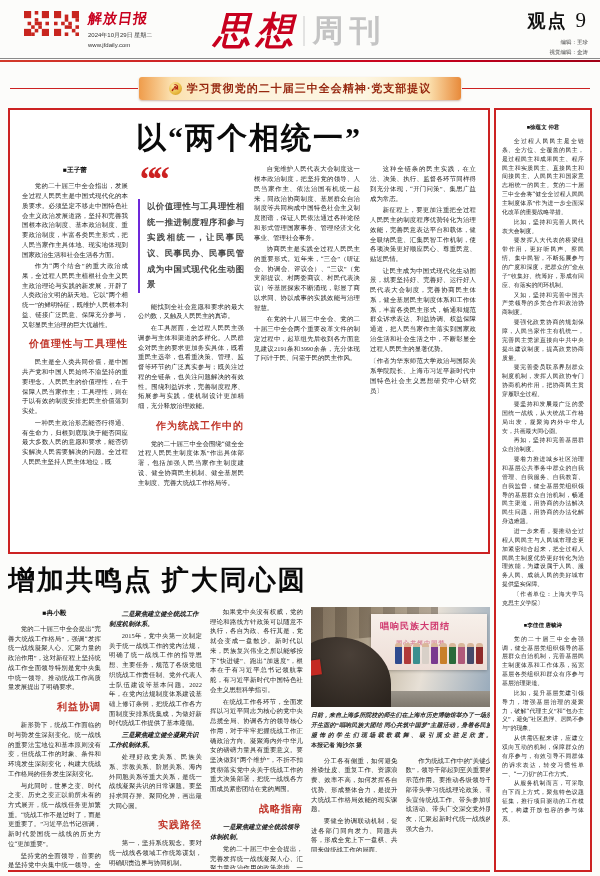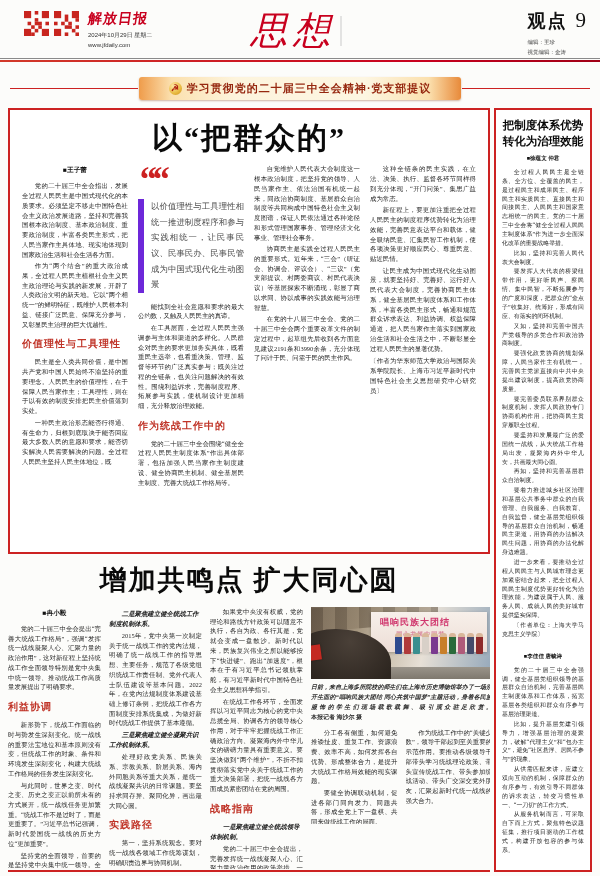"思想" .weekly-cn { font-weight: 400 -> 700 }
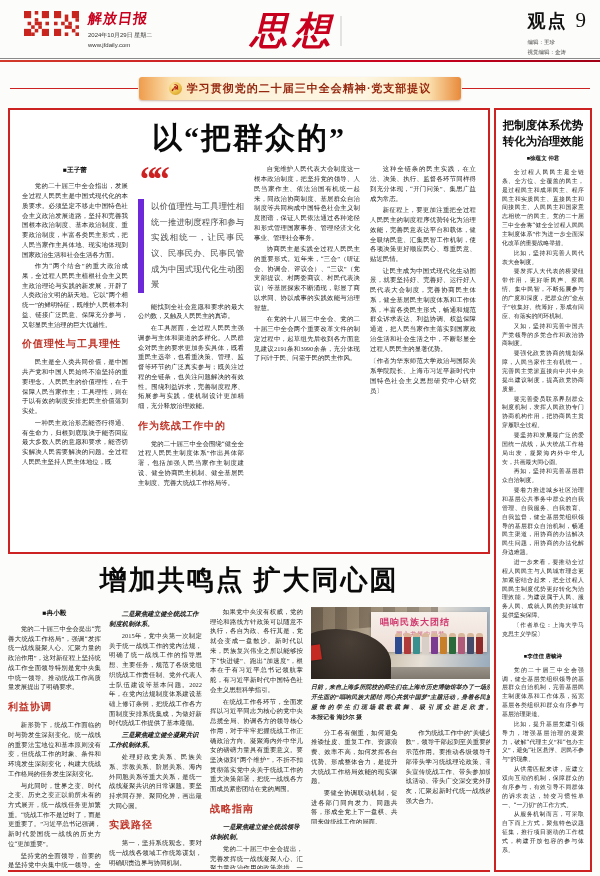"周刊" span.weekly-suffix { html: none -> <span>周刊</span> }
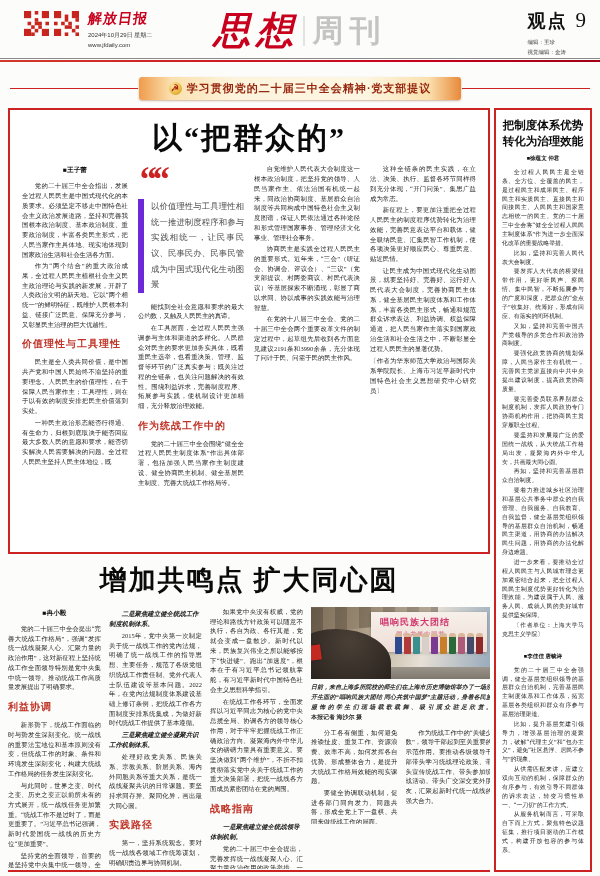"观点 9" .section-block { text-align: none -> right }
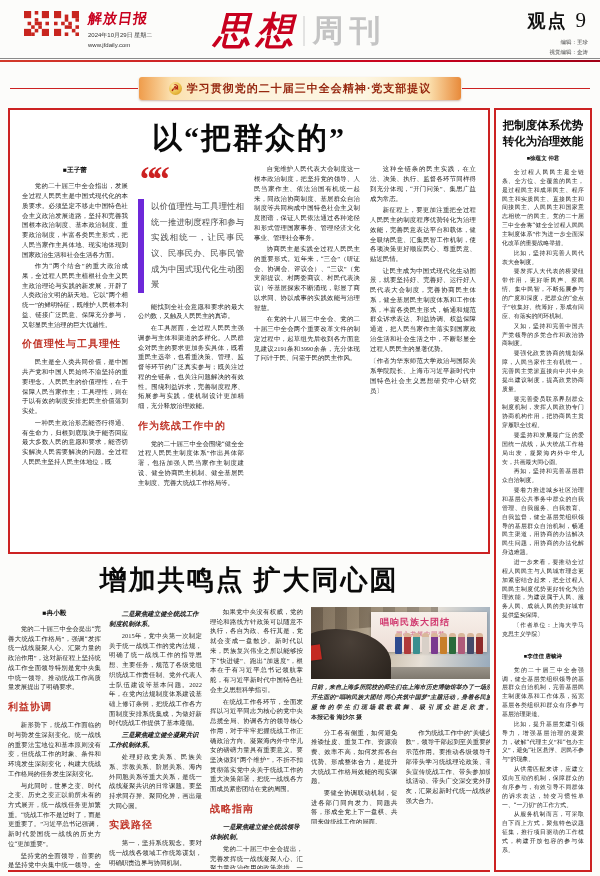"以“把群众的”" span.t { text: 把群众的 -> 两个相统一 }
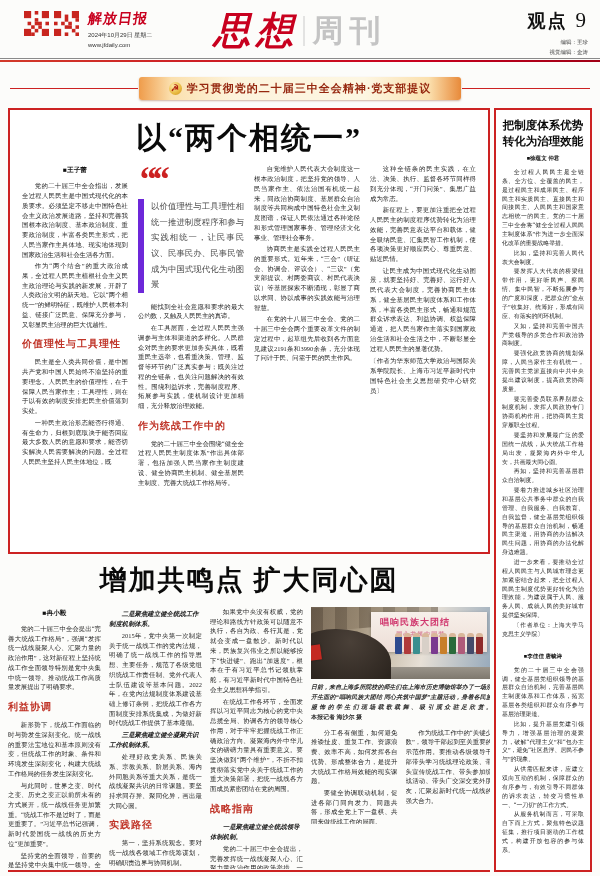"把制度体系优势" div.sb-title { html: <div> <div>把制度体系优势</div> <div>转化为治理效能</div> </div> -> none }
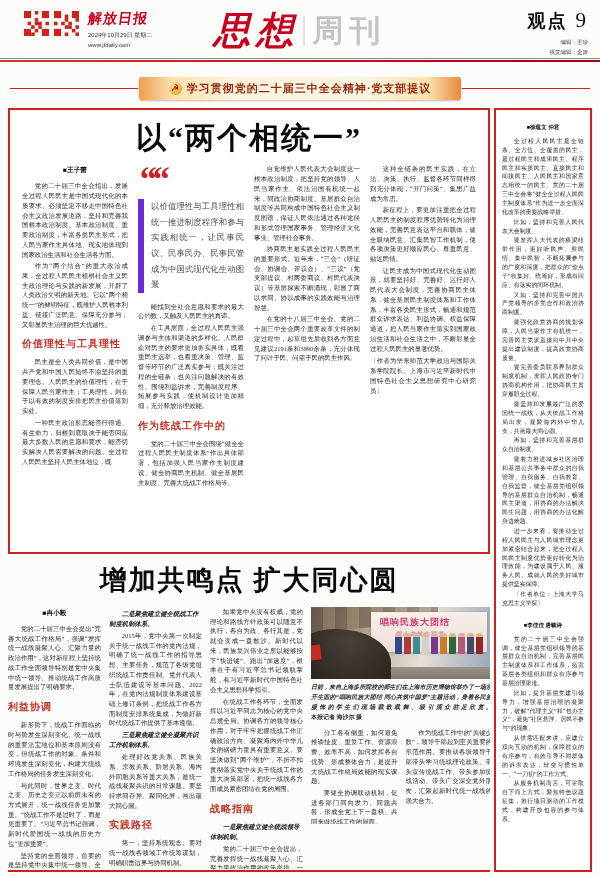"以价值理性与工具理性相统一推进制度程序和参与实践相统一，让民事民议、民事民办、民" .pull-quote { border-left: 6px solid #6d28d9 -> 2px solid #6d28d9; font-weight: none -> bold }
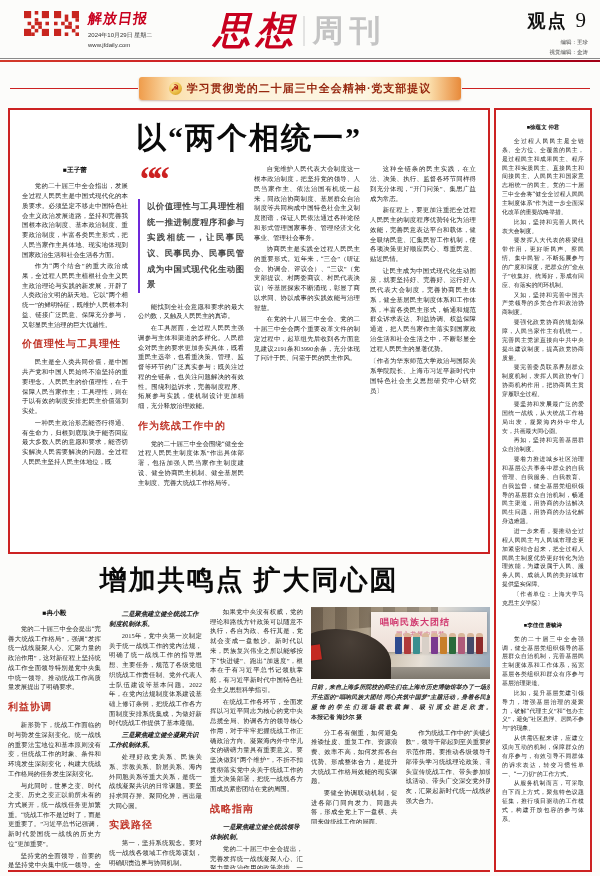"价值理性与工具理性" .subhead { text-align: left -> right }
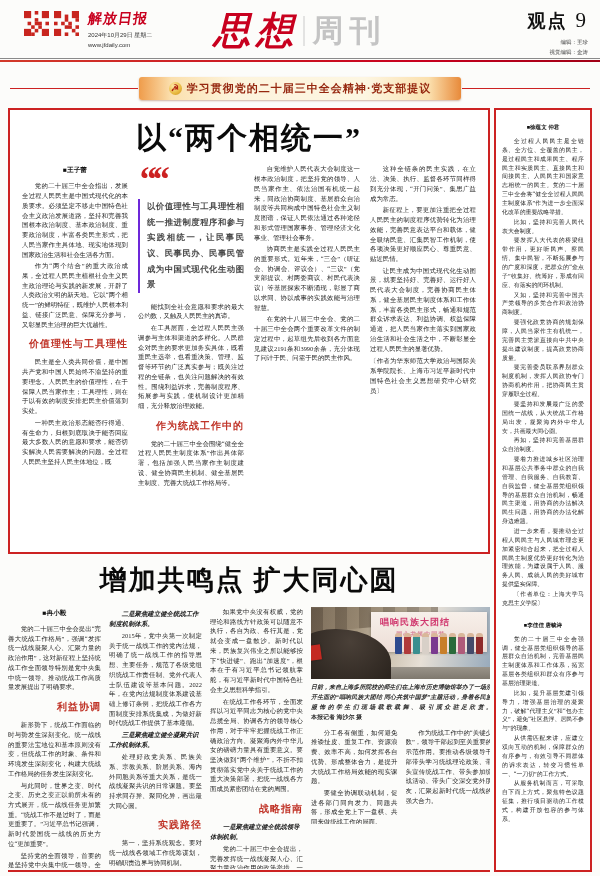"增加共鸣点 扩大同心圆" .bottom-title { text-align: center -> none }
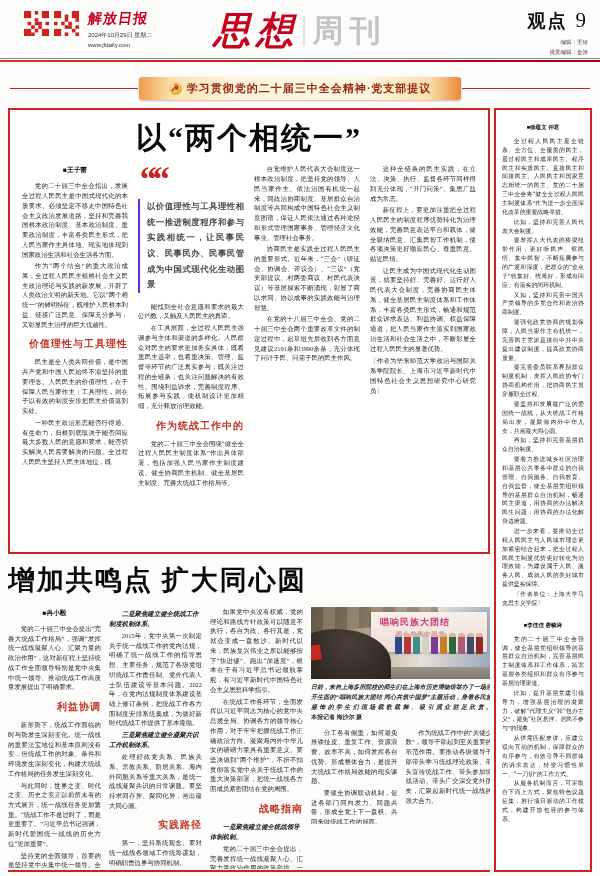"唱响民族大团结" .photo { height: 72px -> 100px }
